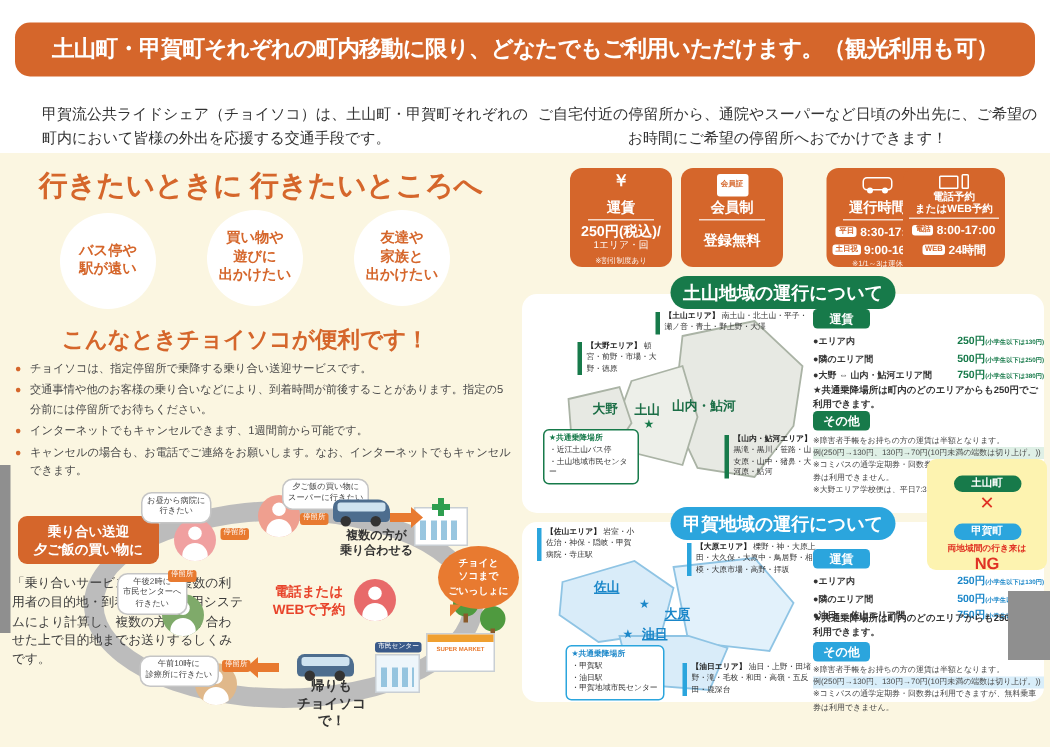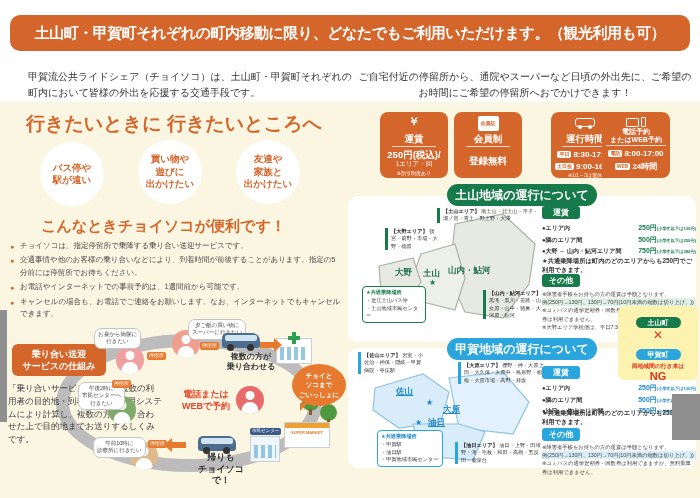"お電話やインターネットでの事前予約は、1週間前から可能です。" span { text: お電話やインターネットでの事前予約は -> インターネットでもキャンセルできます }
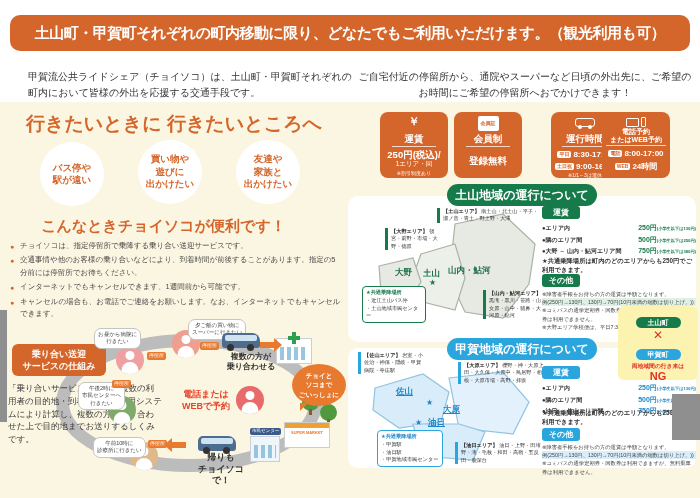"乗り合い送迎" div.mech-badge { text: サービスの仕組み -> 夕ご飯の買い物に }
